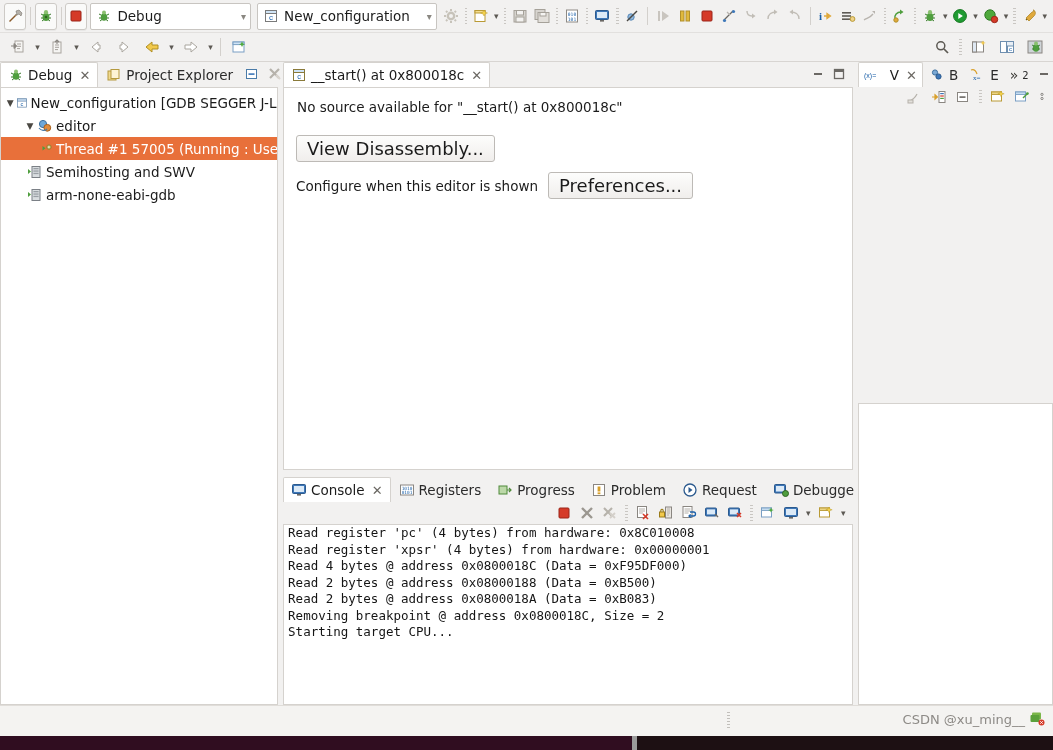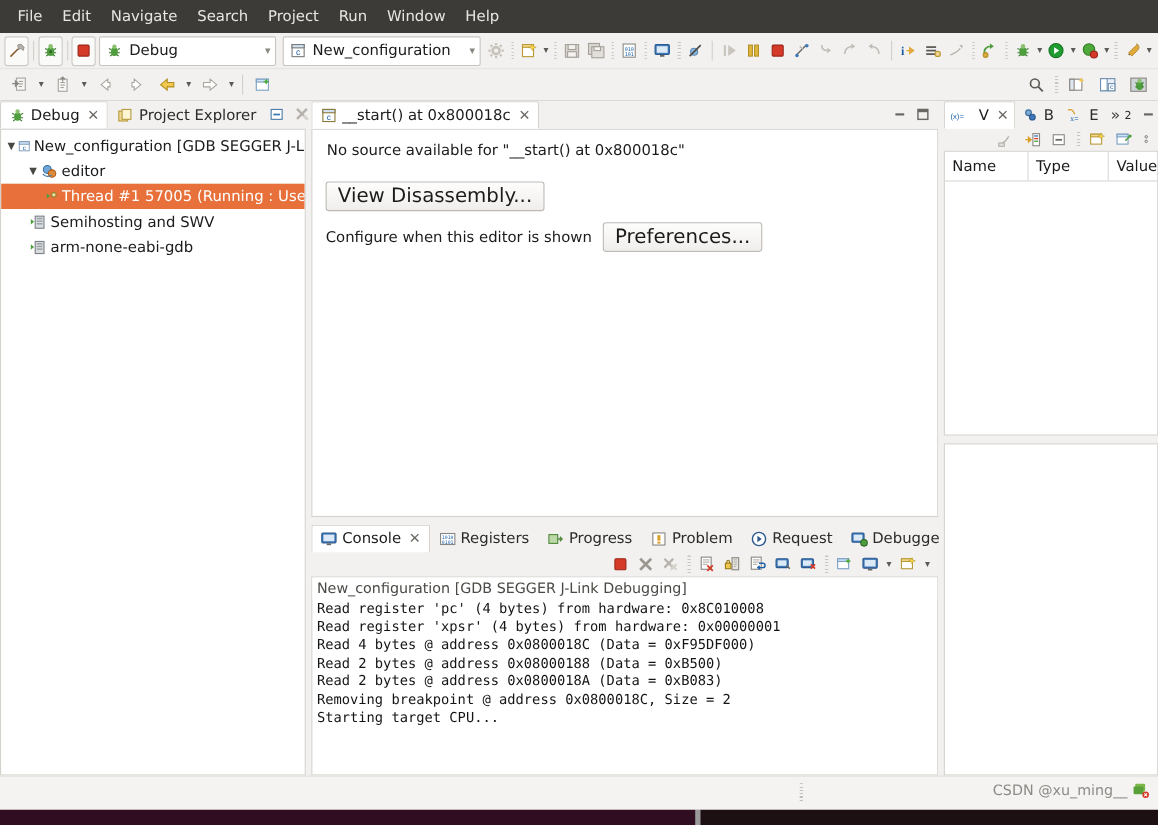"File" div.menubar { html: <div> <div>File</div> <div>Edit</div> <div>Navigate</div> <div>Search</div> <div>Project</div> <div>Run</div> <div>Window</div> <div>Help</div> </div> -> none }
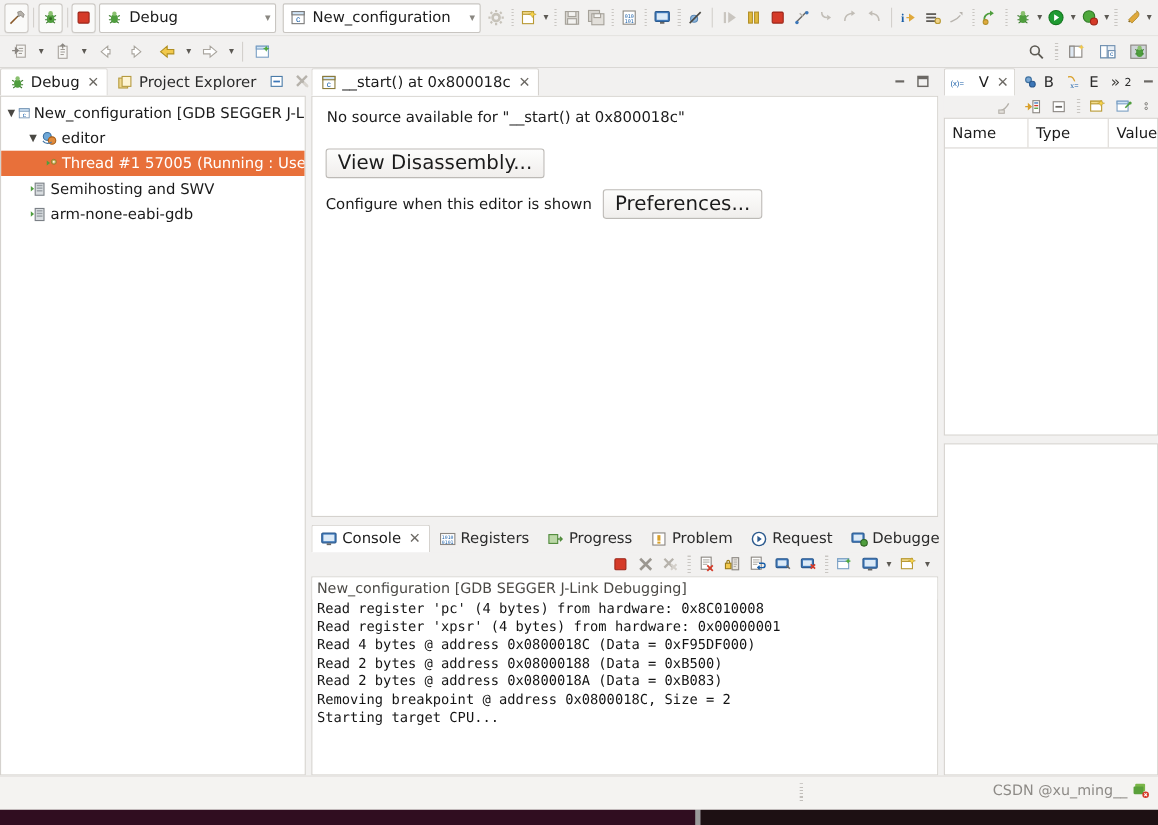"Name" div.viewbody { html: <div> <div> <div>Name</div> <div>Type</div> <div>Value</div> </div> <div></div> </div> -> none }
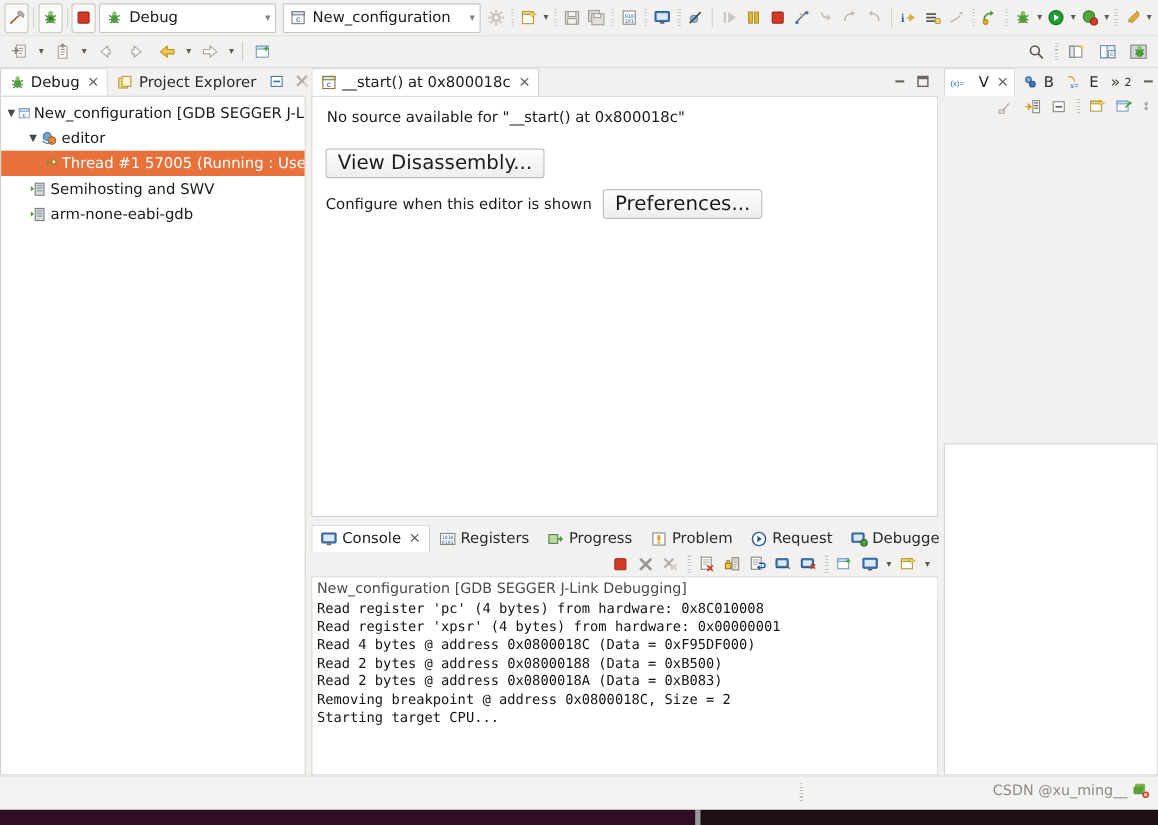"New_configuration [GDB SEGGER J-Link Debugging]" div.ctitle { html: <div>New_configuration [GDB SEGGER J-Link Debugging]</div> -> none }
